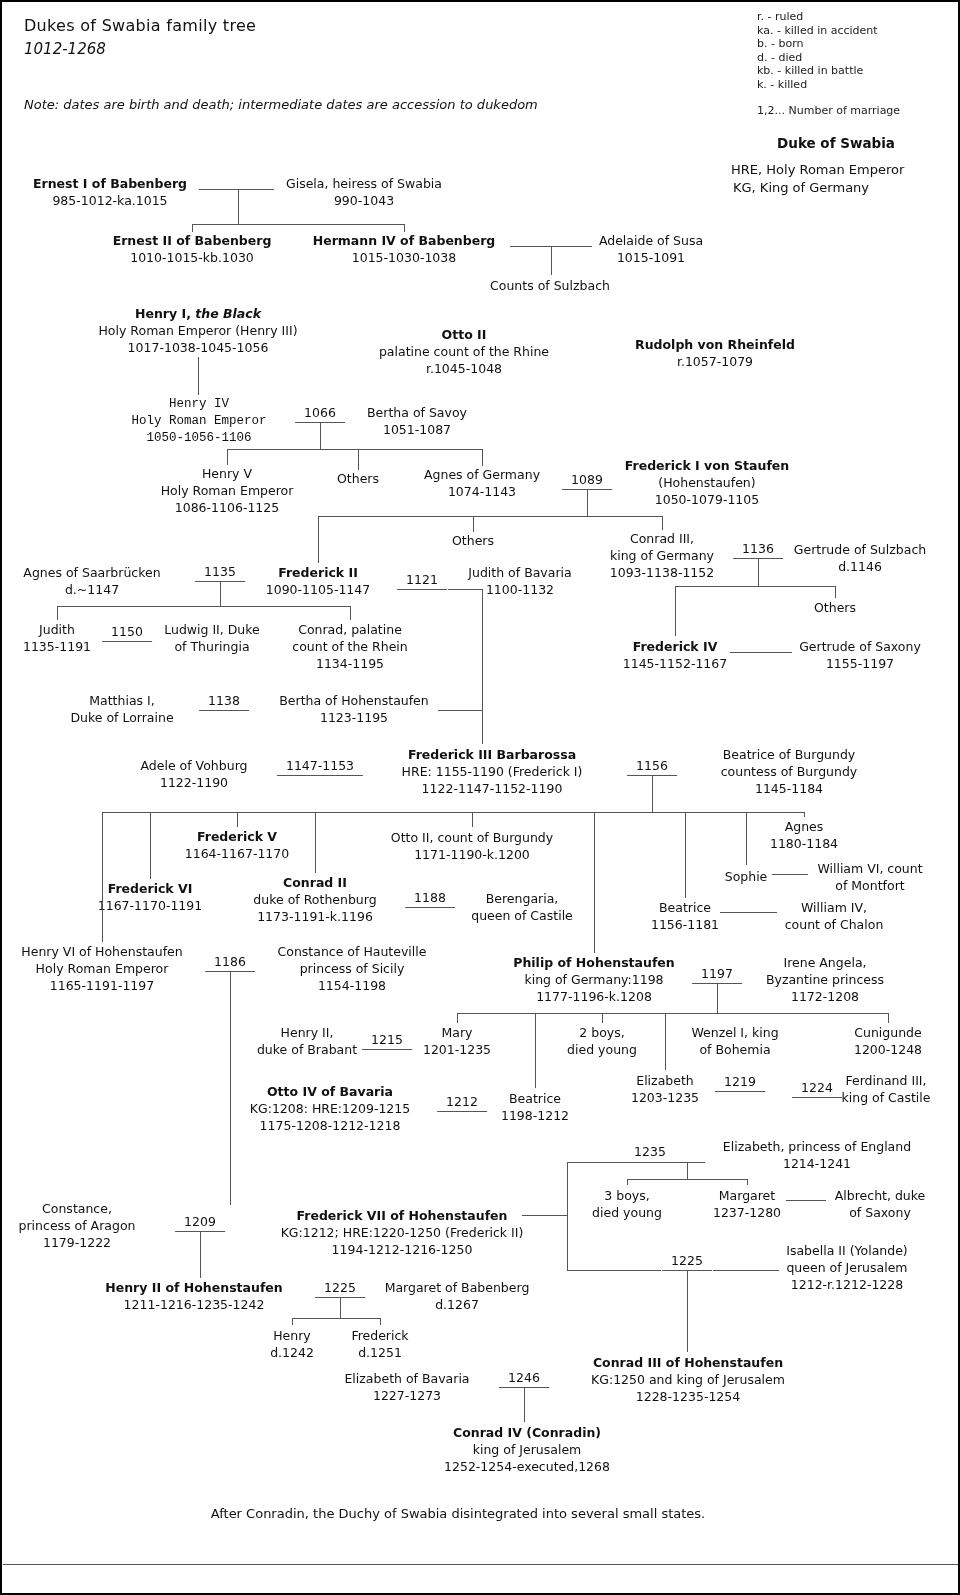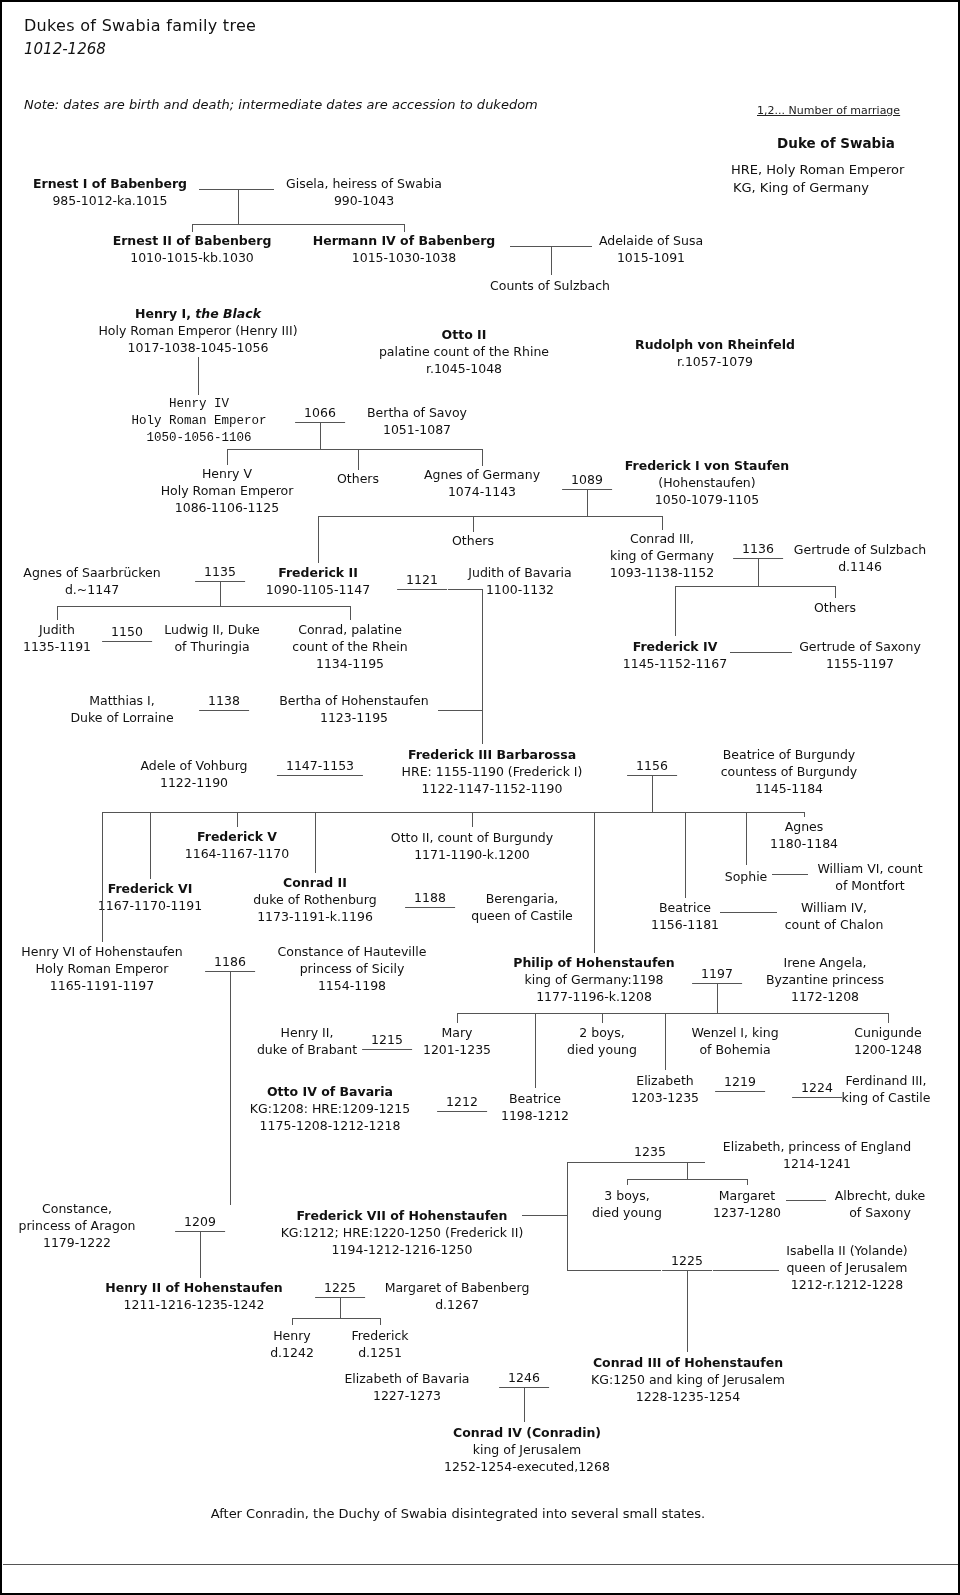"r. - ruled" div.legend-abbr { html: none -> <div> <div>r. - ruled</div> <div>ka. - killed in accident</div> <div>b. - born</div> <div>d. - died</div> <div>kb. - killed in battle</div> <div>k. - killed</div> </div> }
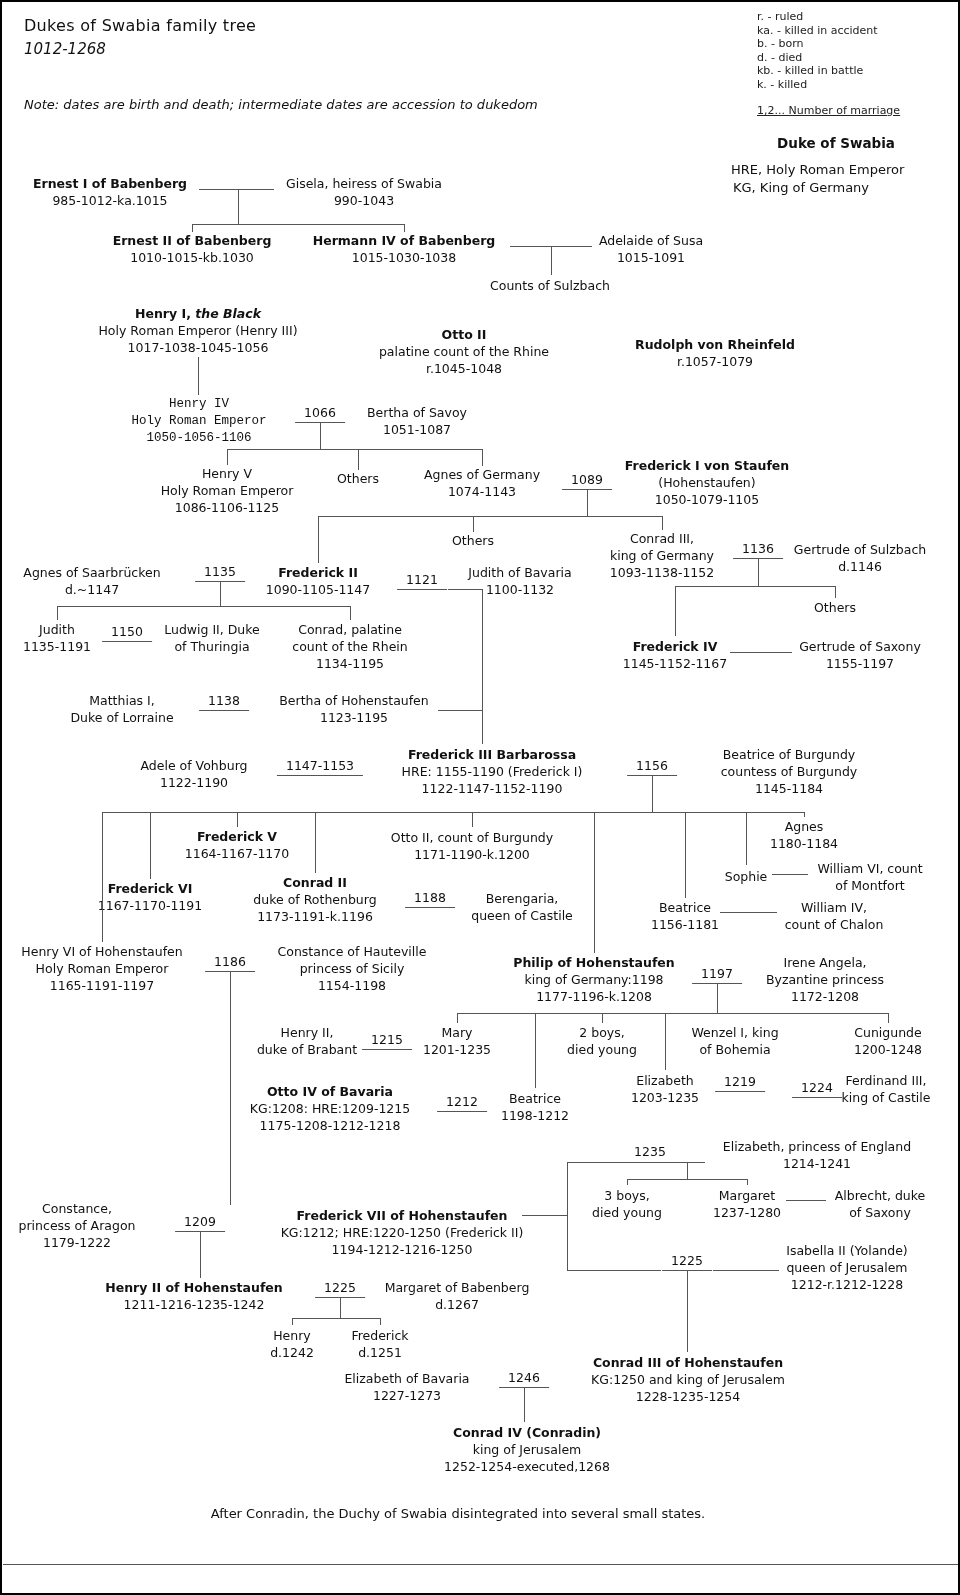"1,2... Number of marriage" .marriage-note { text-decoration: underline -> none }
